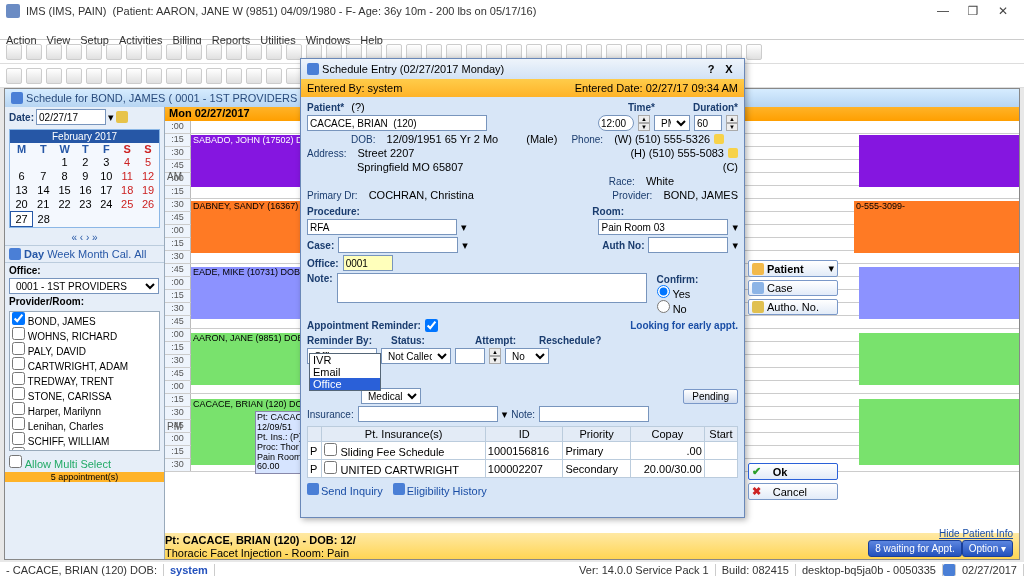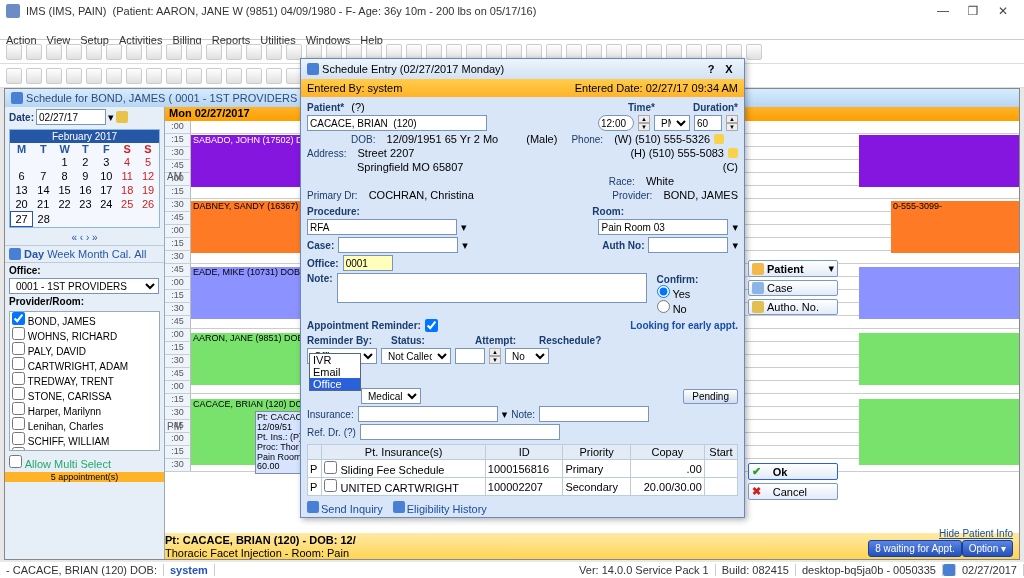"0-555-3099-" div.appt { width: 128px -> 165px }
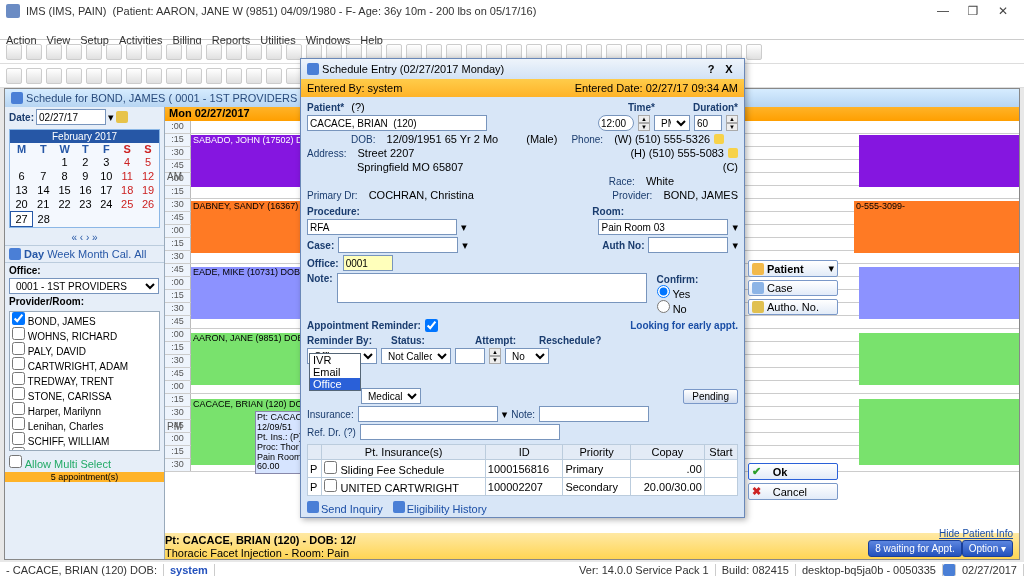"IVR" .reminder-dd { width: 52px -> 72px }
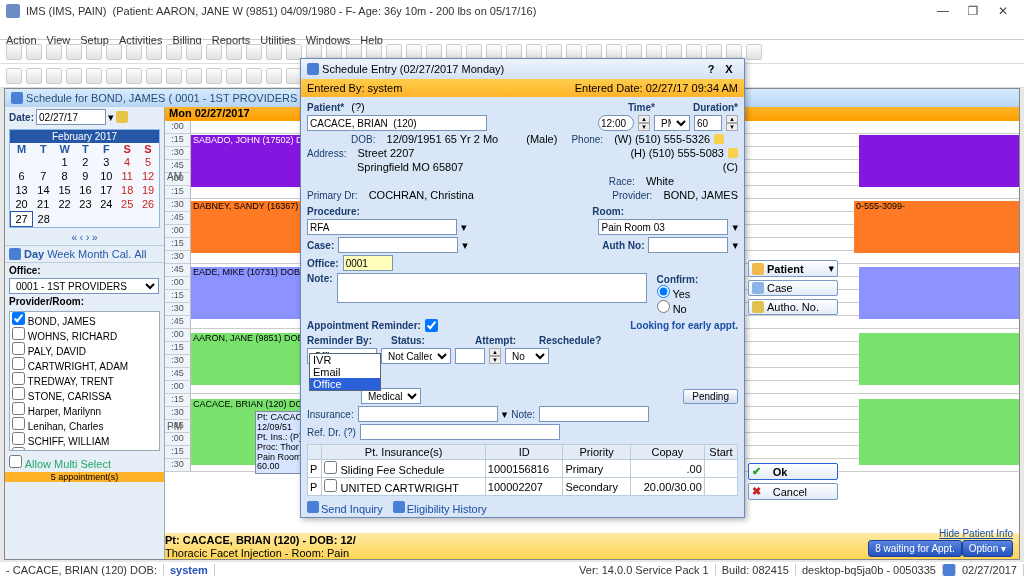"Ref. Dr. (?)" div.frow { html: <div> <span>Ref. Dr. (?)</span> <input> </div> -> none }
